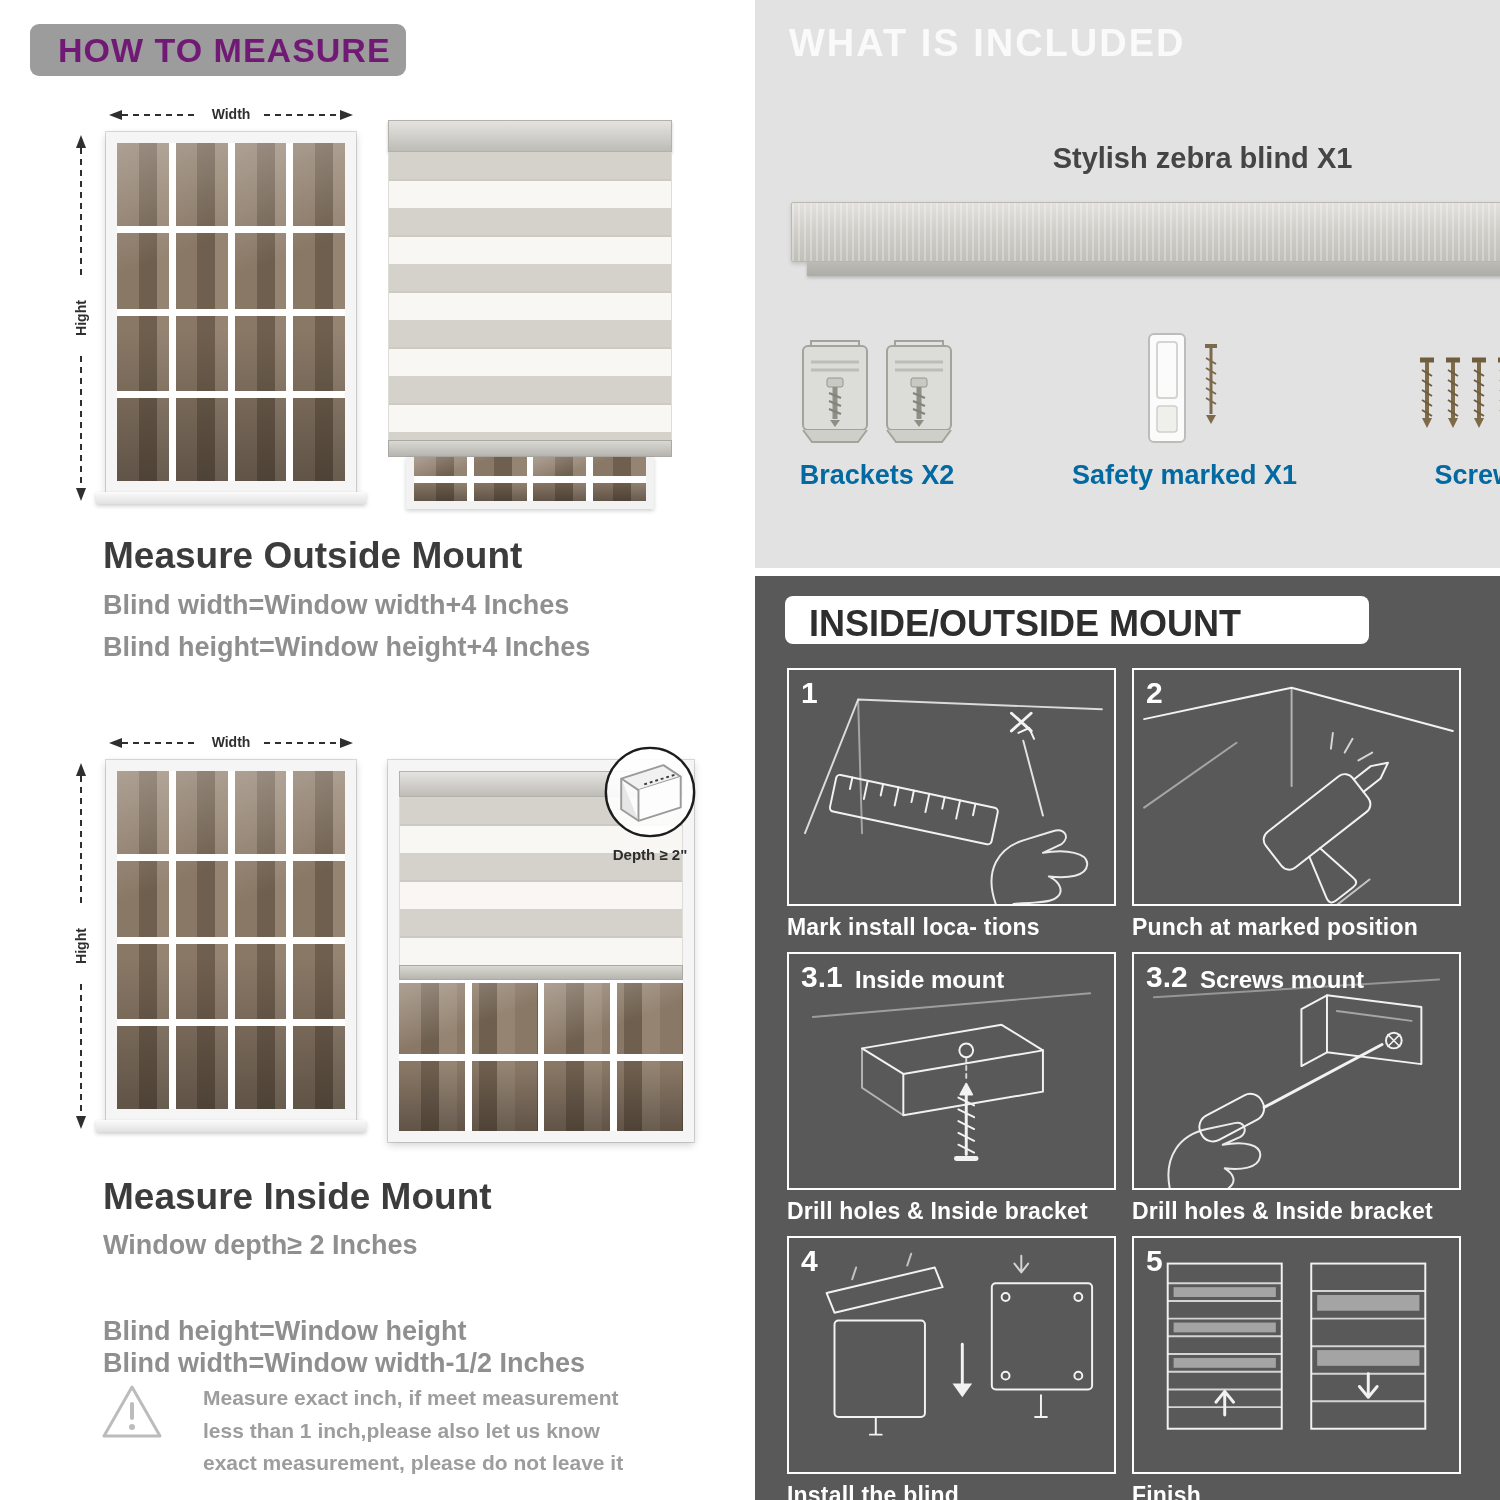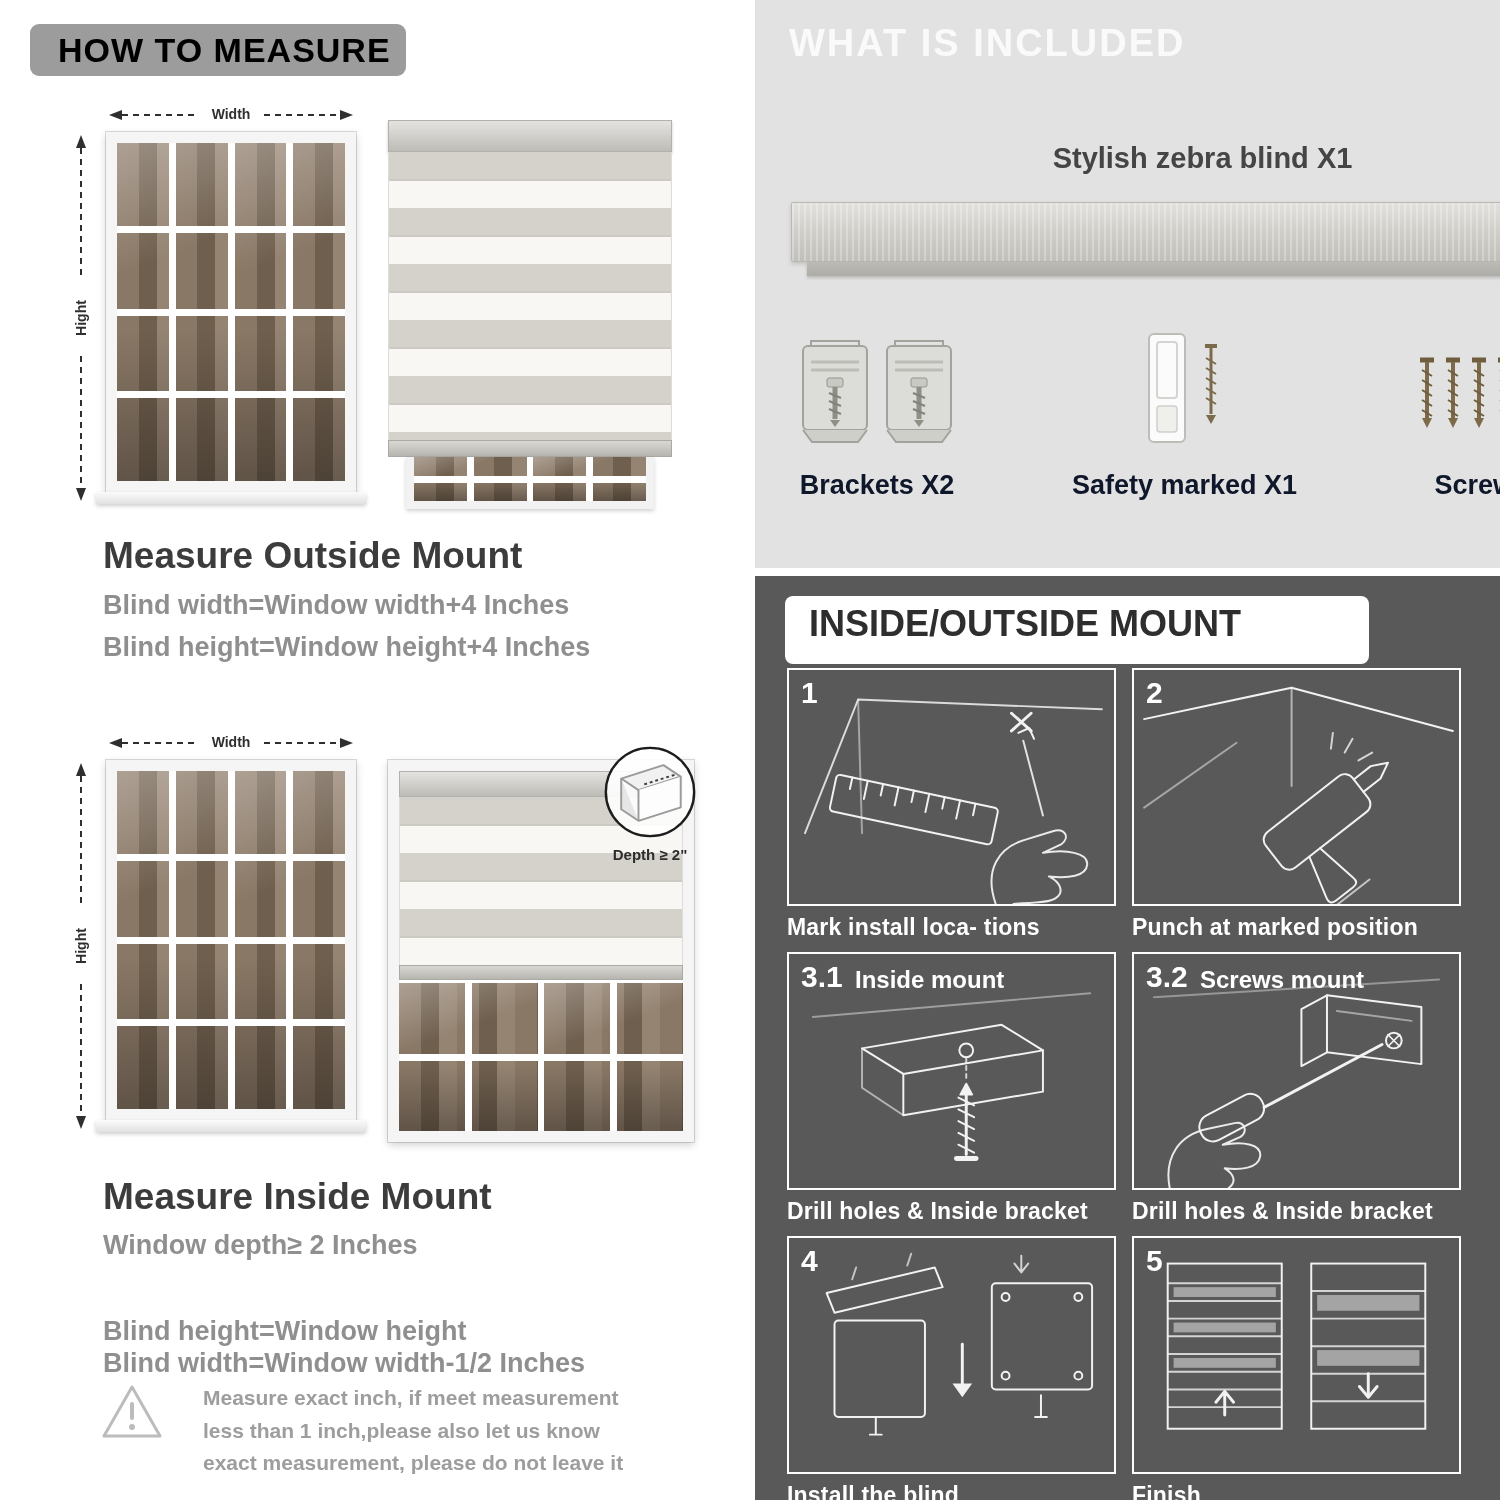"HOW TO MEASURE" .banner-left { color: #000000 -> #701a75 }
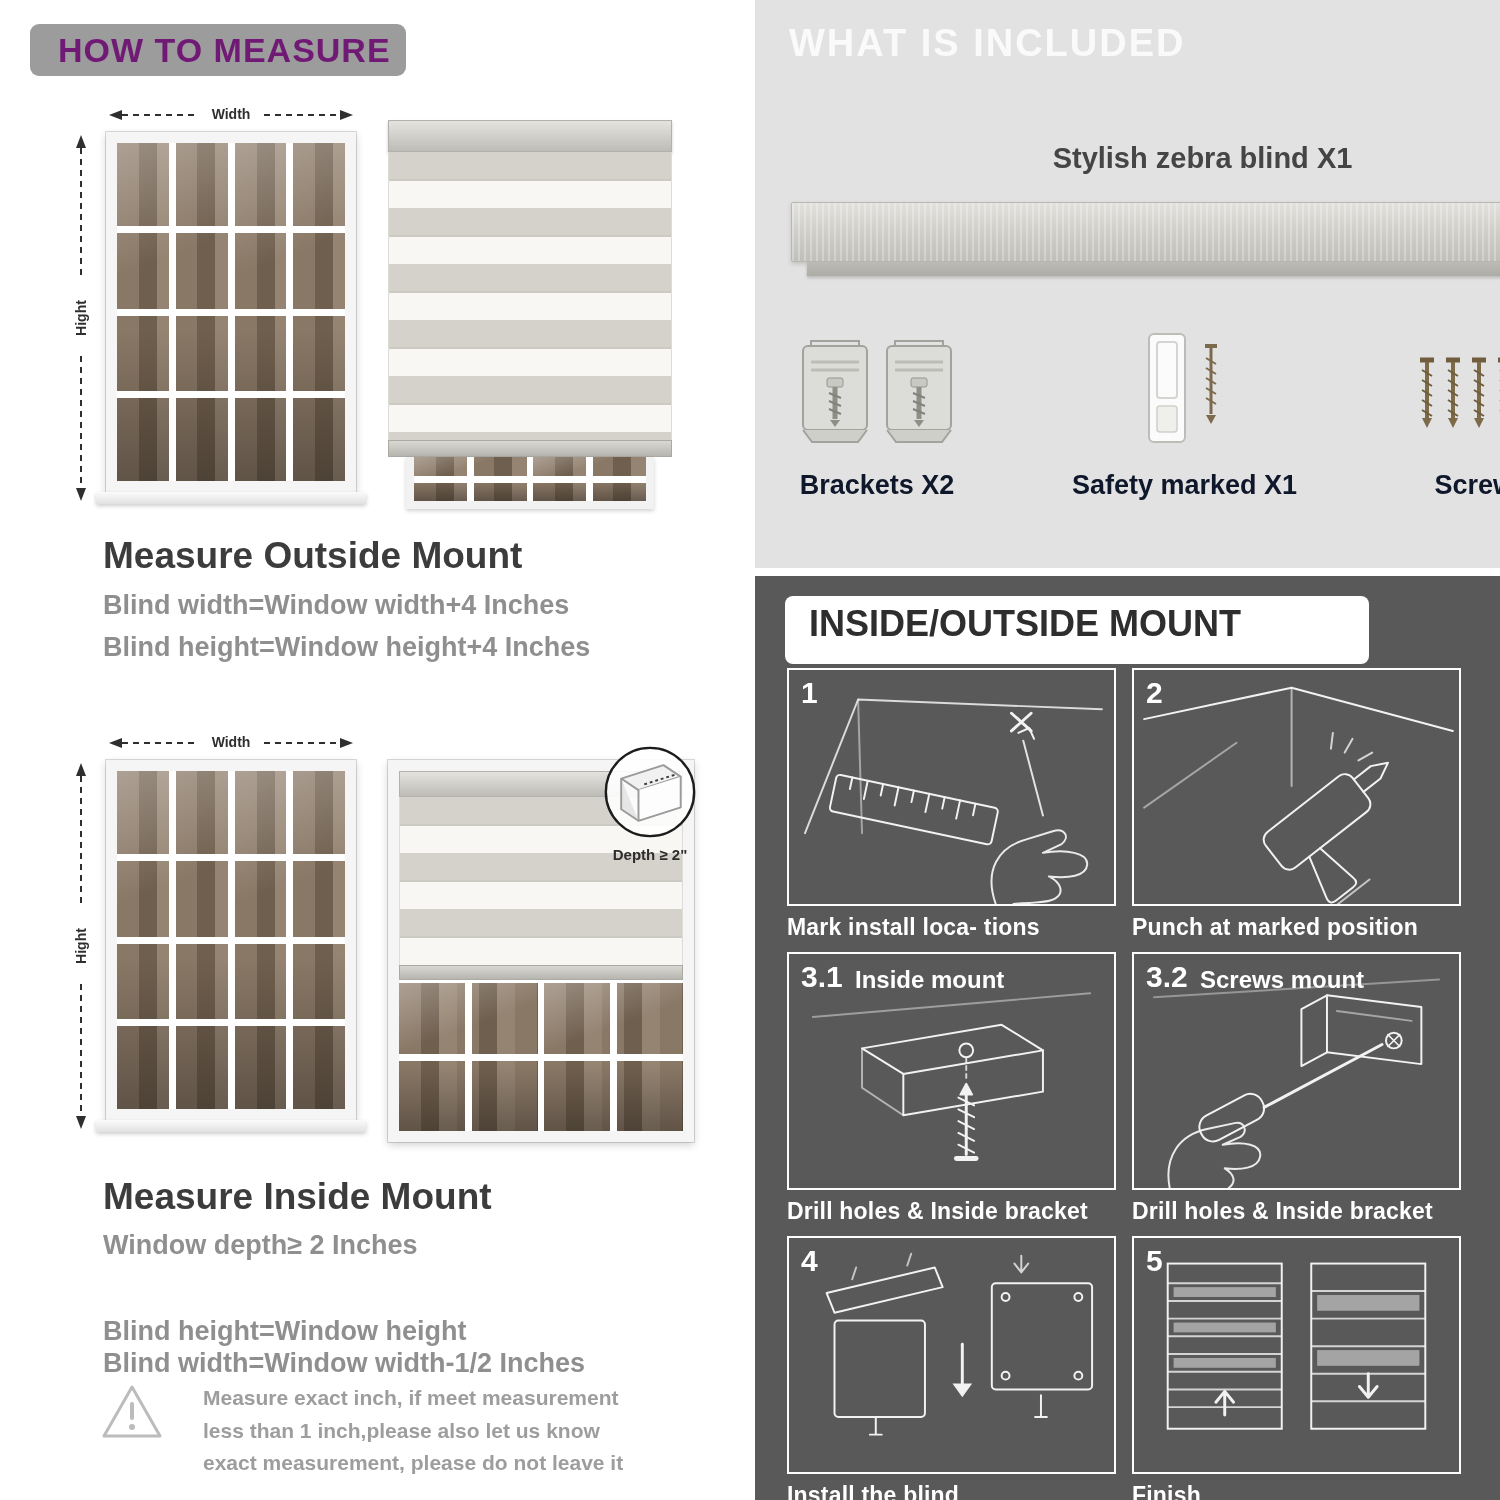"Brackets X2" .inc-label { color: #0f172a -> #0369a1; margin-top: 10px -> none }
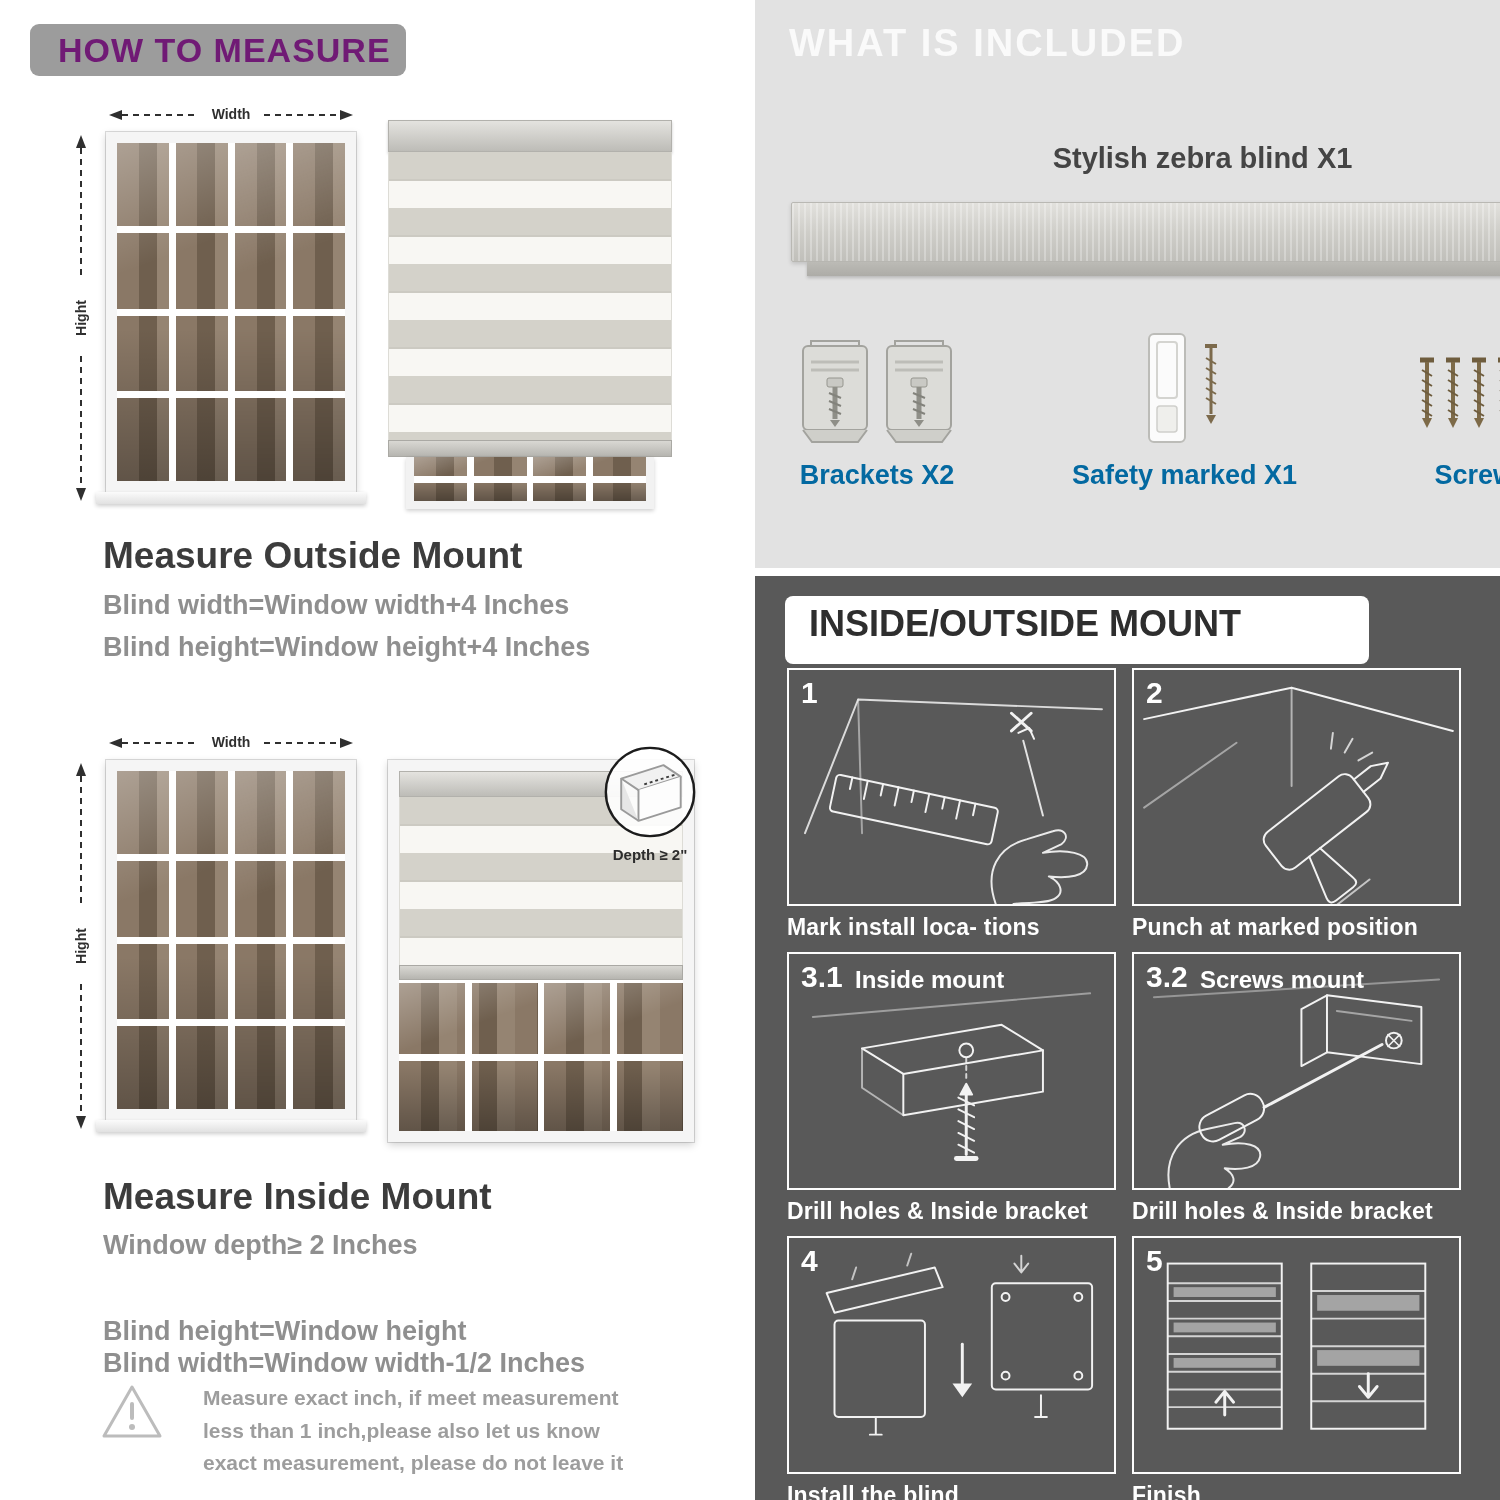"INSIDE/OUTSIDE MOUNT" .rb-head { height: 68px -> 48px }
